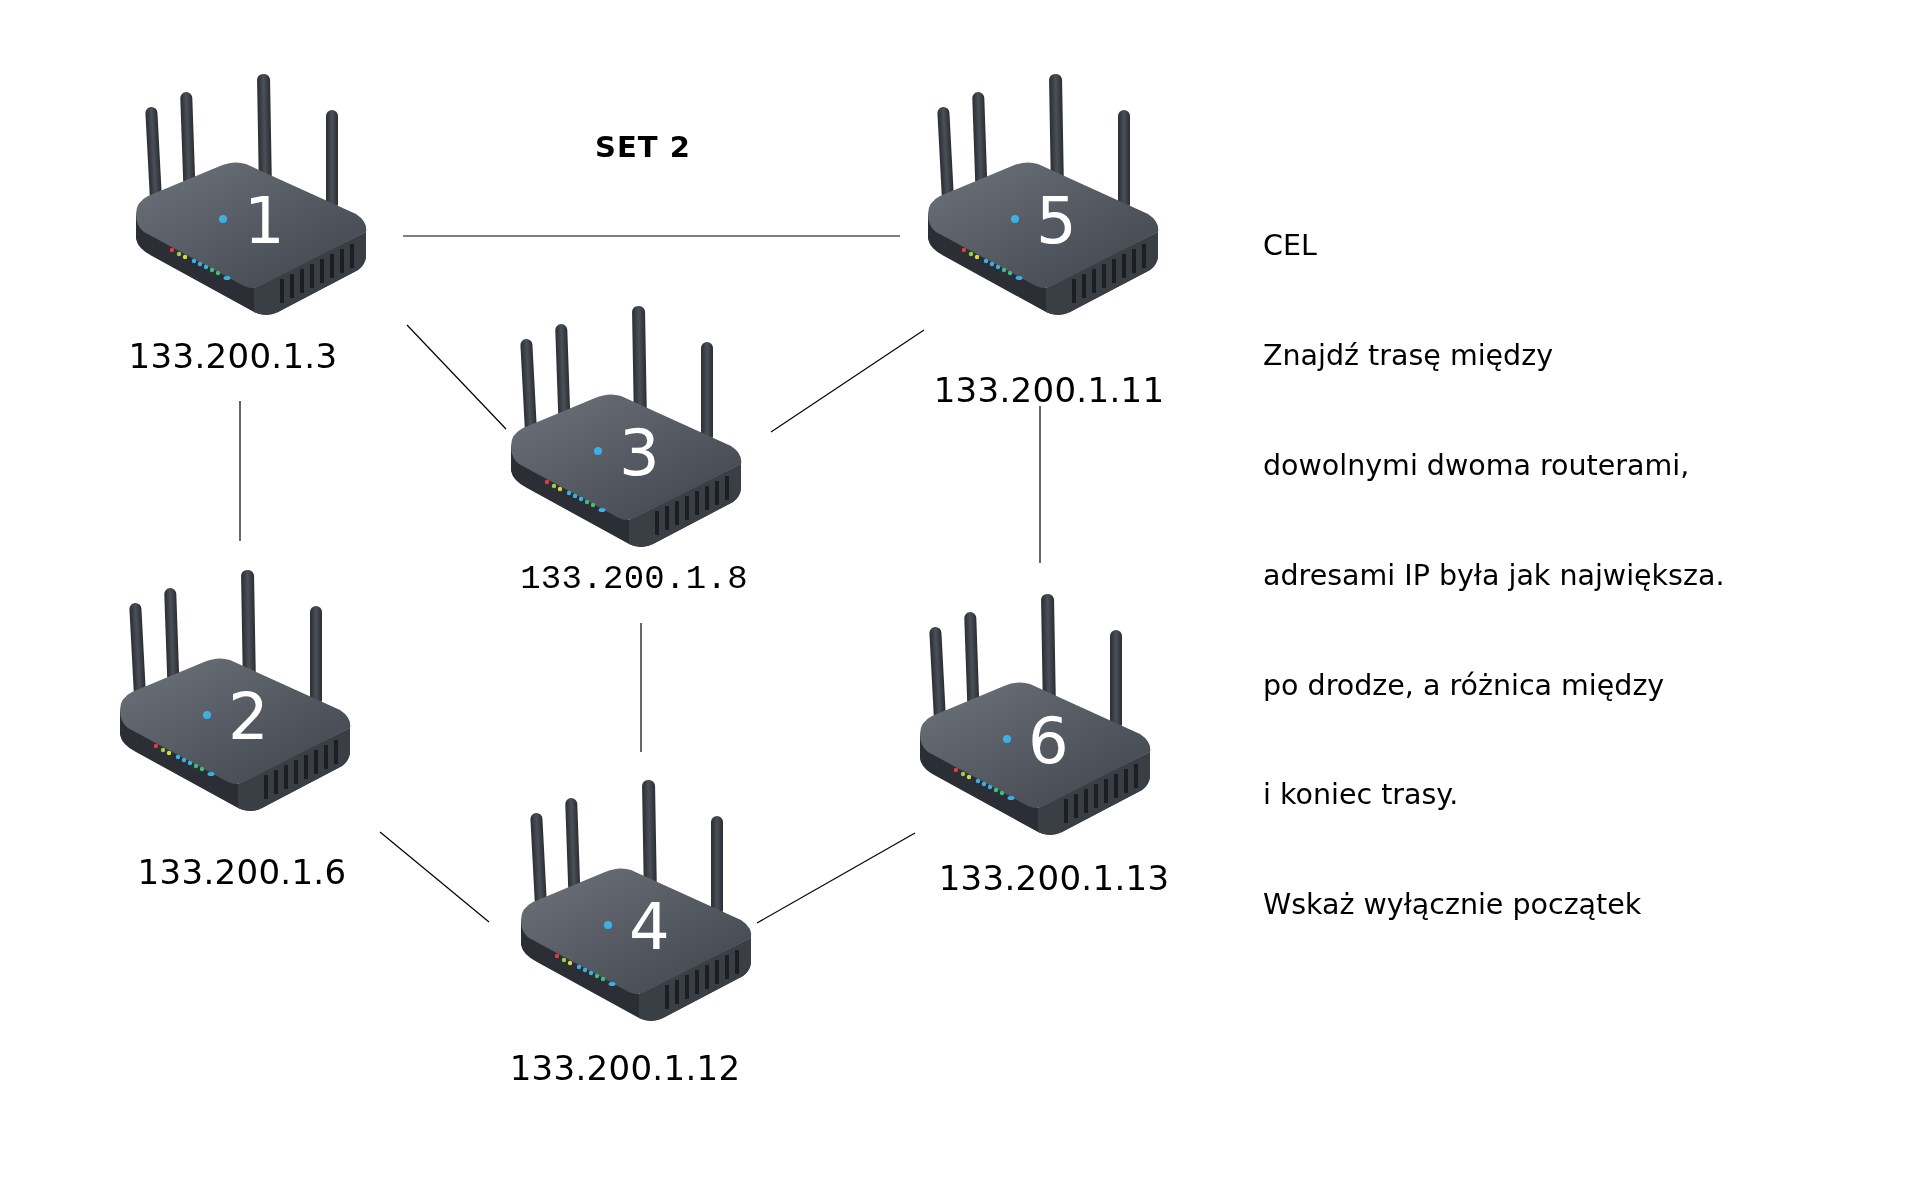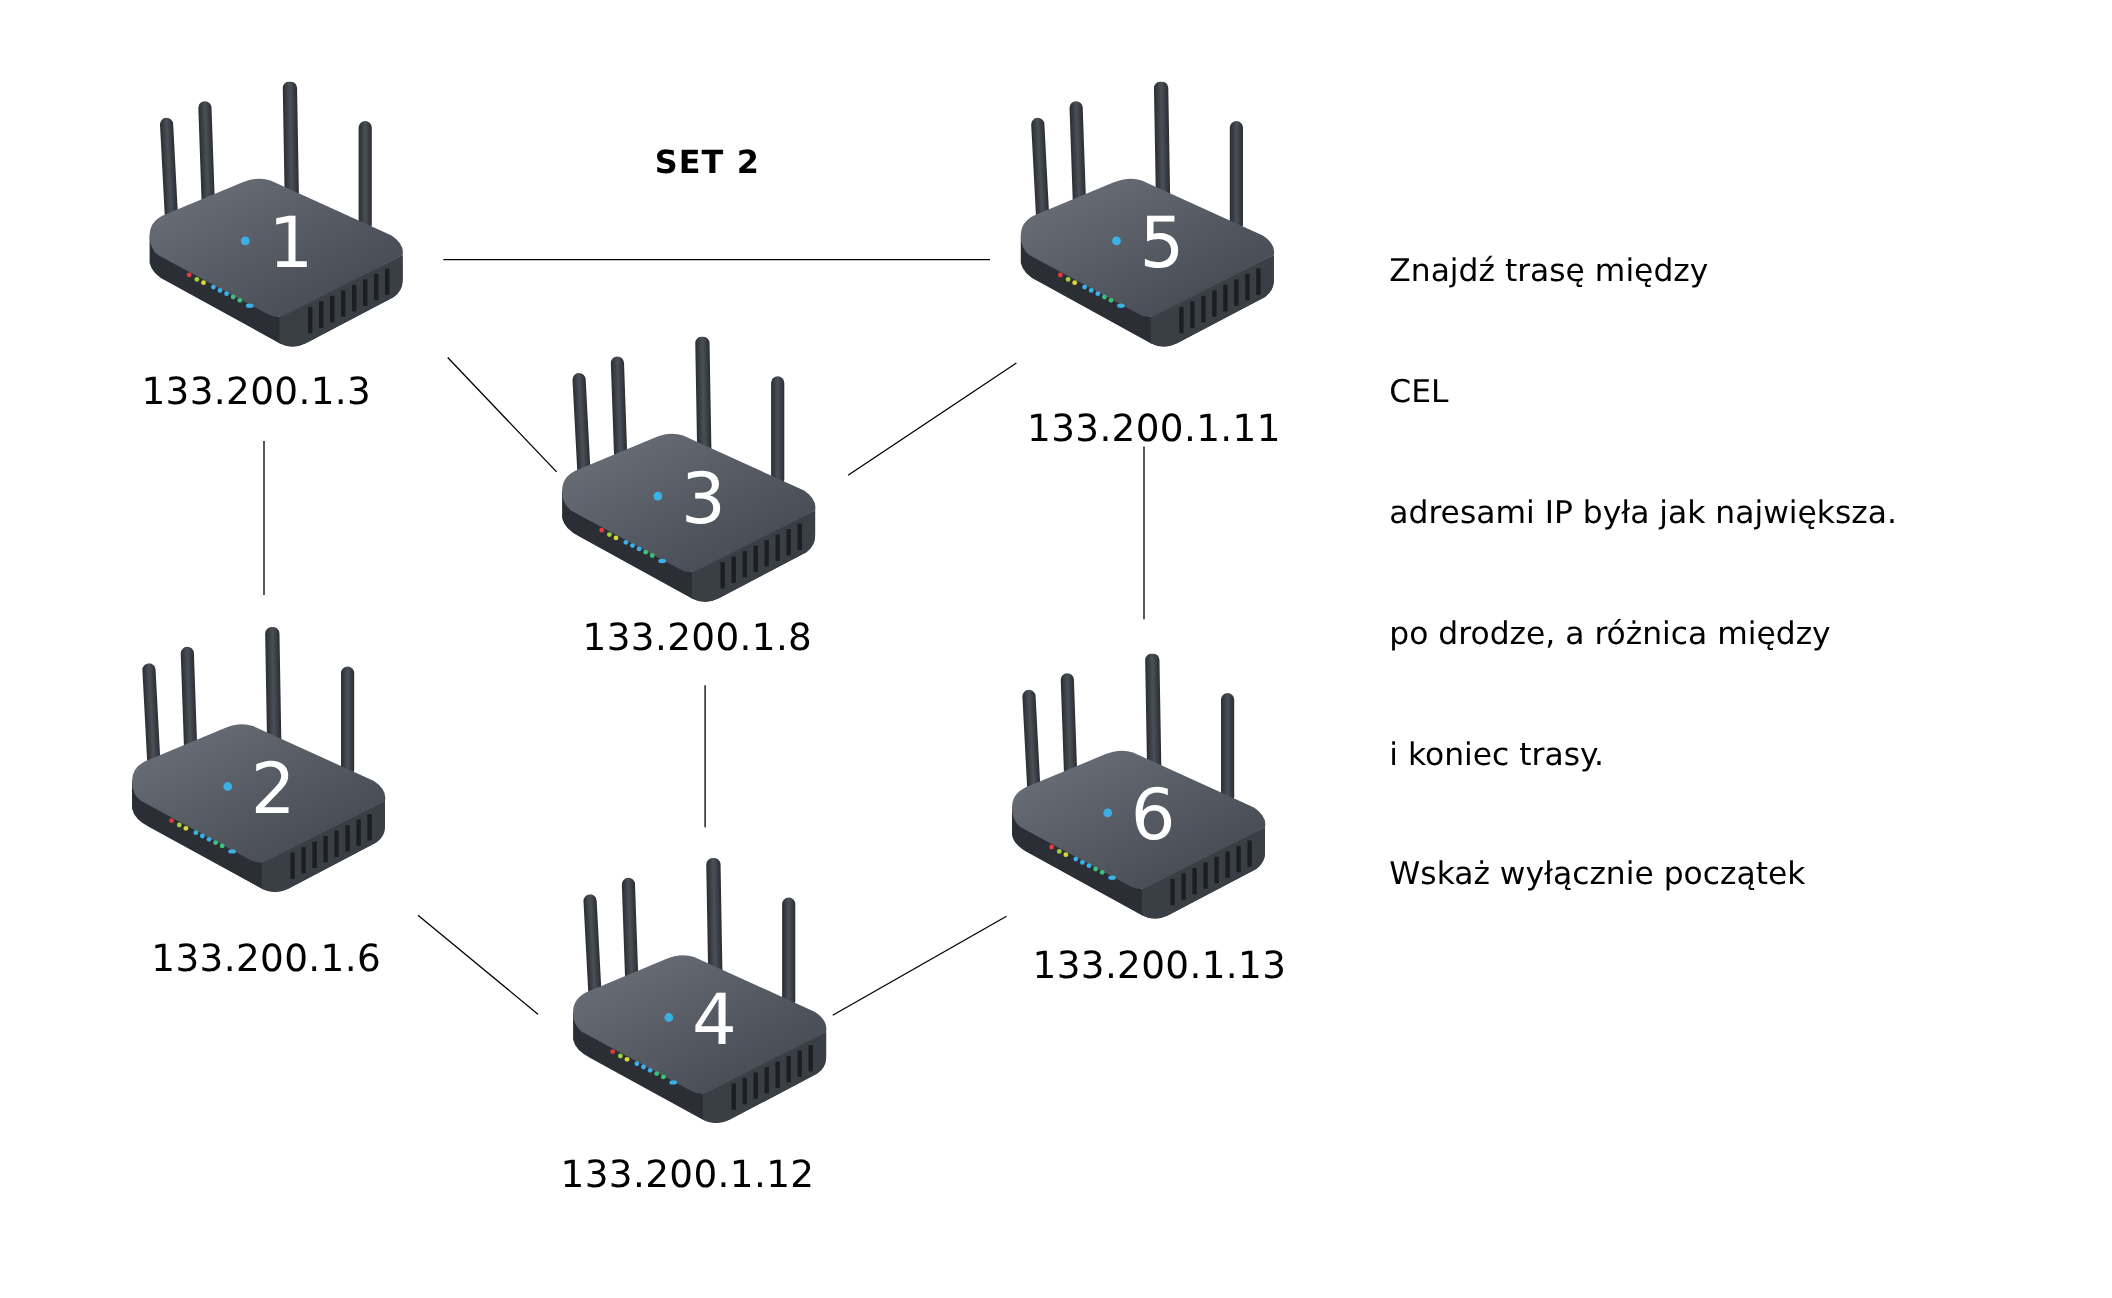"Znajdź trasę między" span.info-line { order: before "CEL" -> after "CEL" }
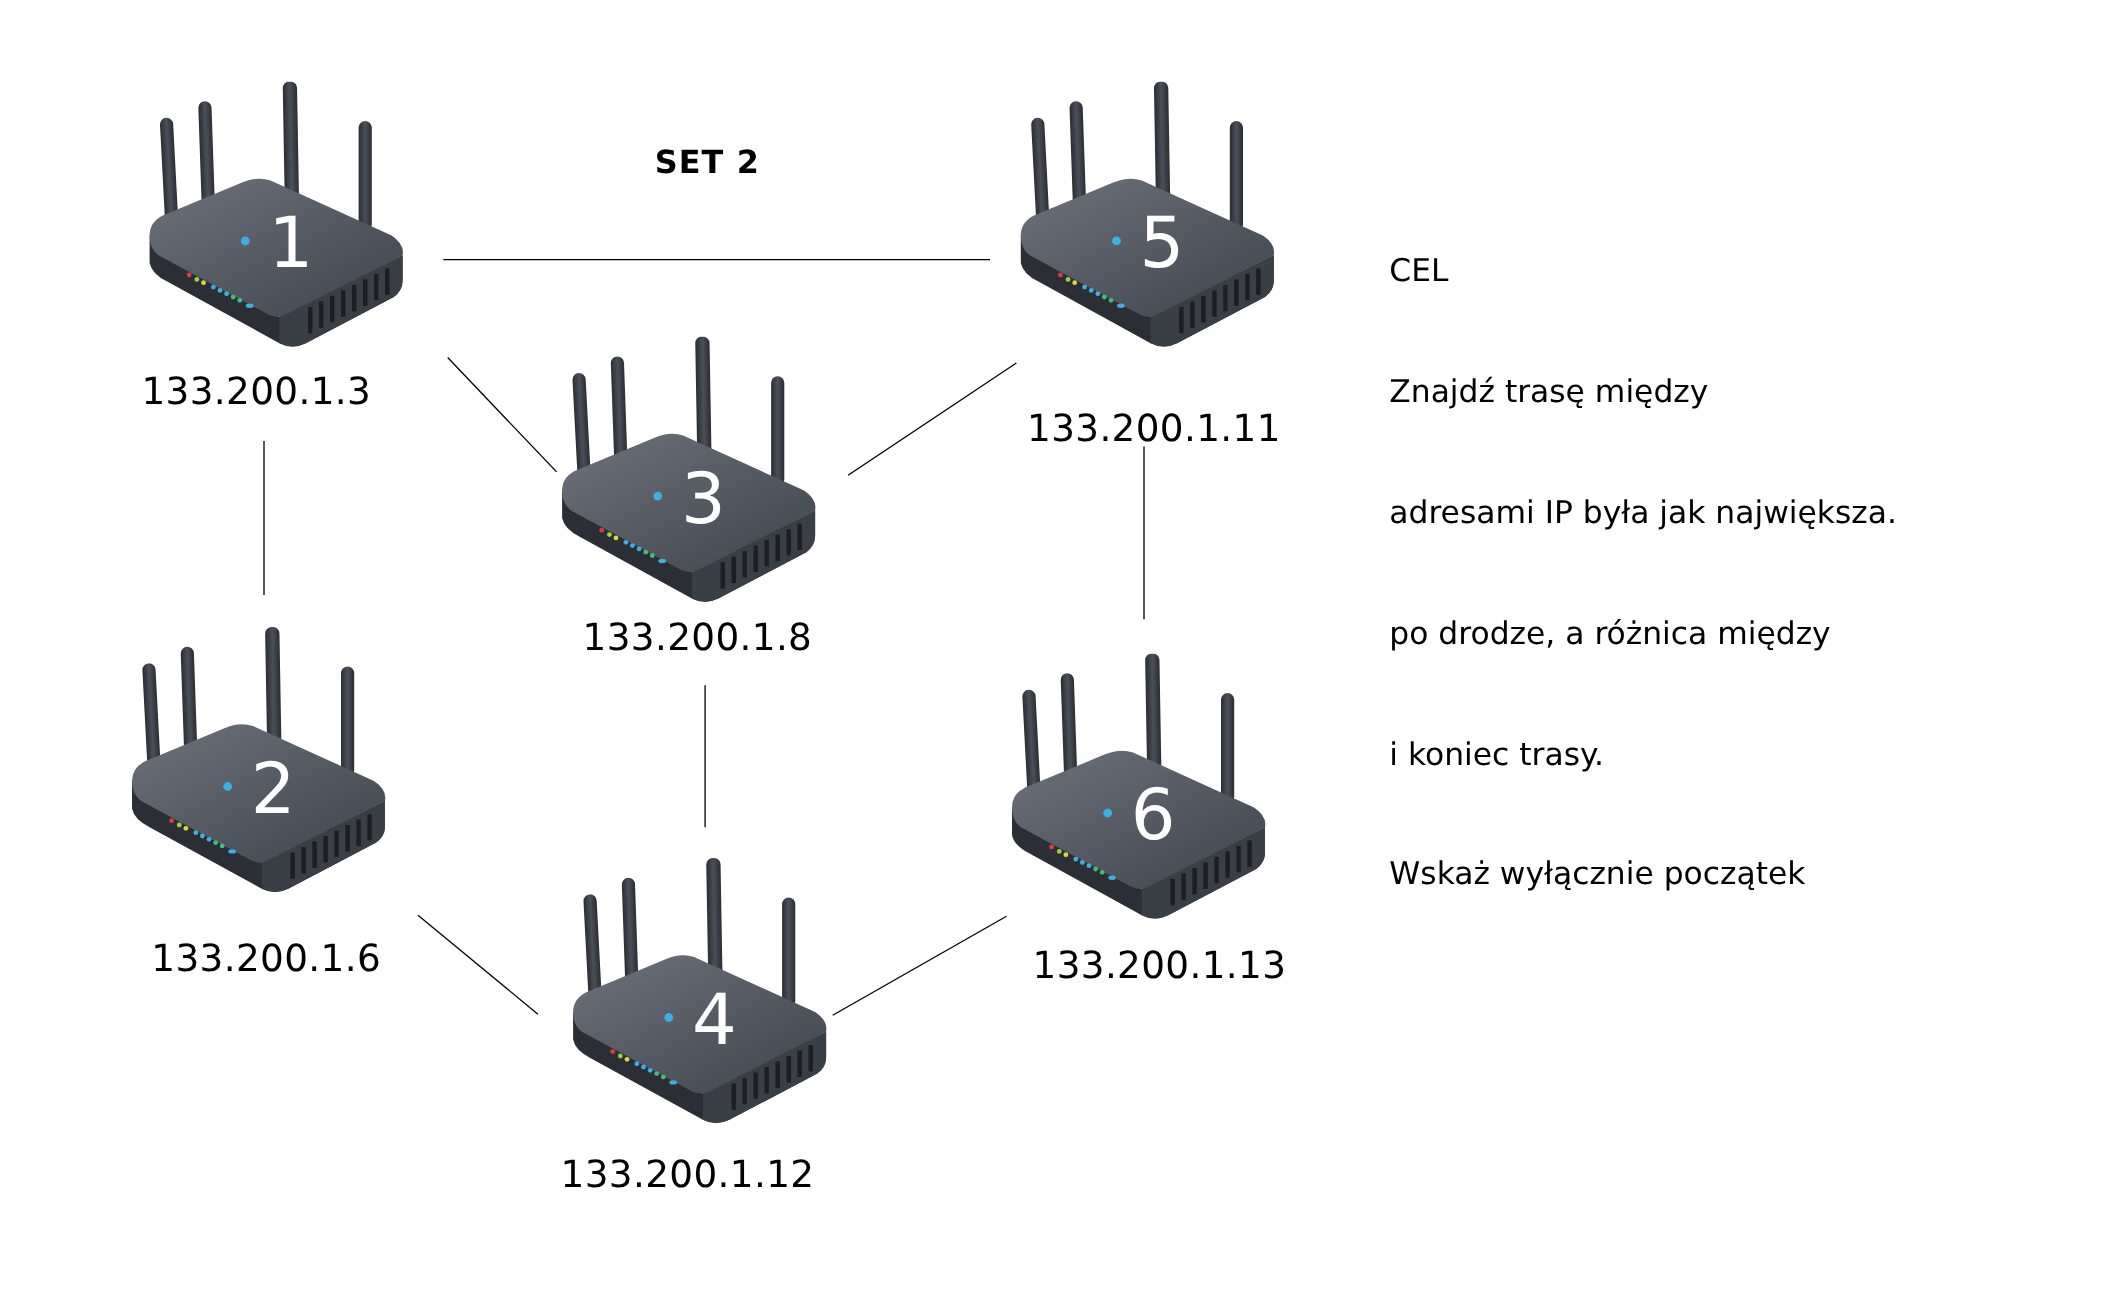"dowolnymi dwoma routerami," span.info-line { html: none -> <span>dowolnymi dwoma routerami,</span> }
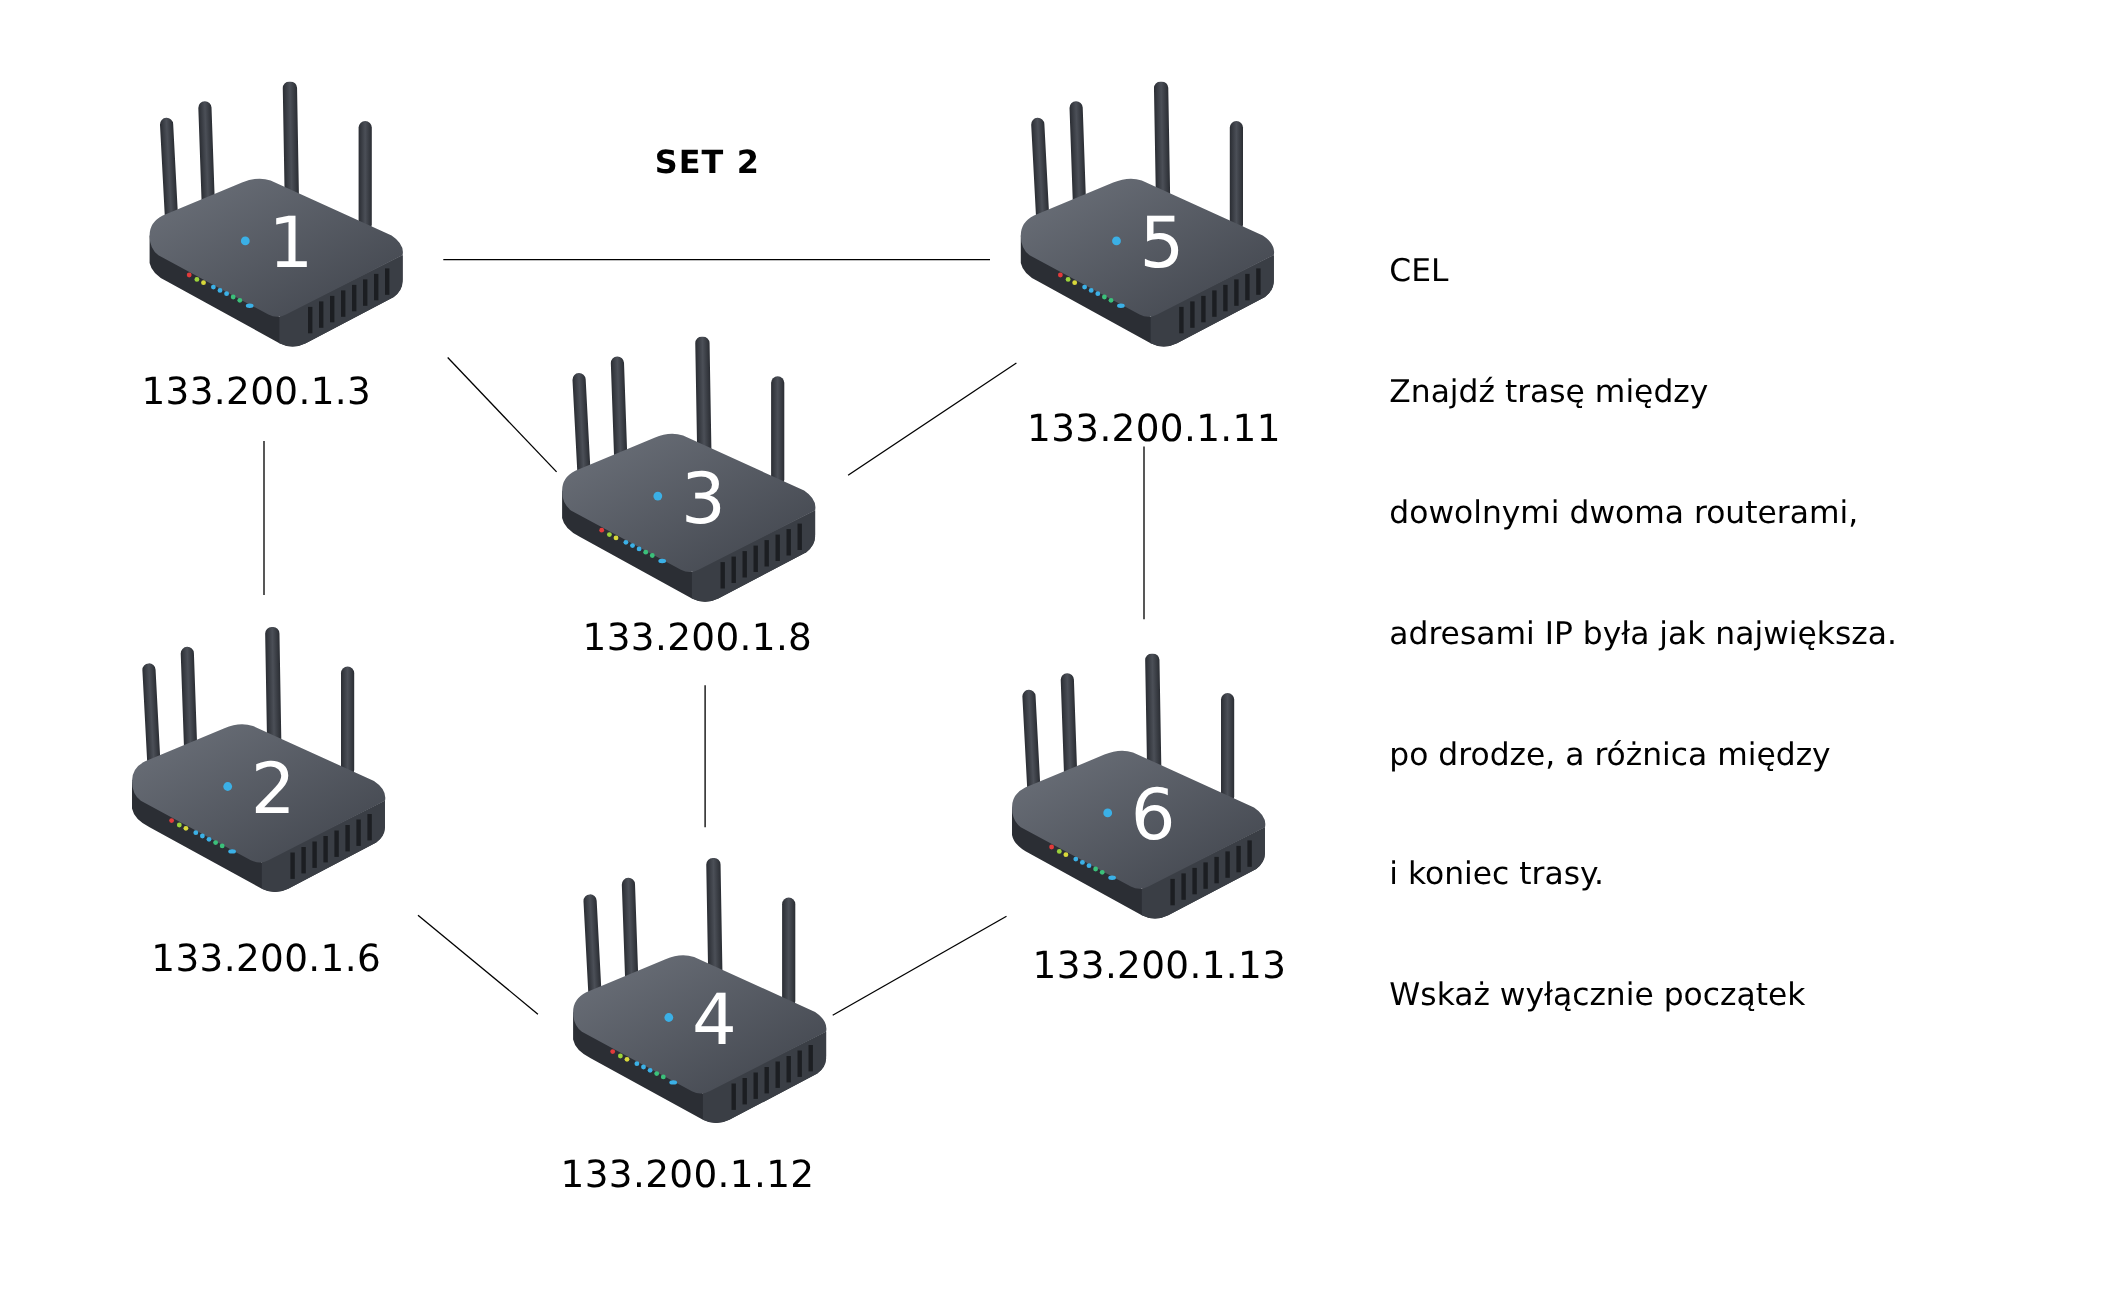"133.200.1.8" div.ip-label { font-family: none -> Liberation Mono, monospace }
